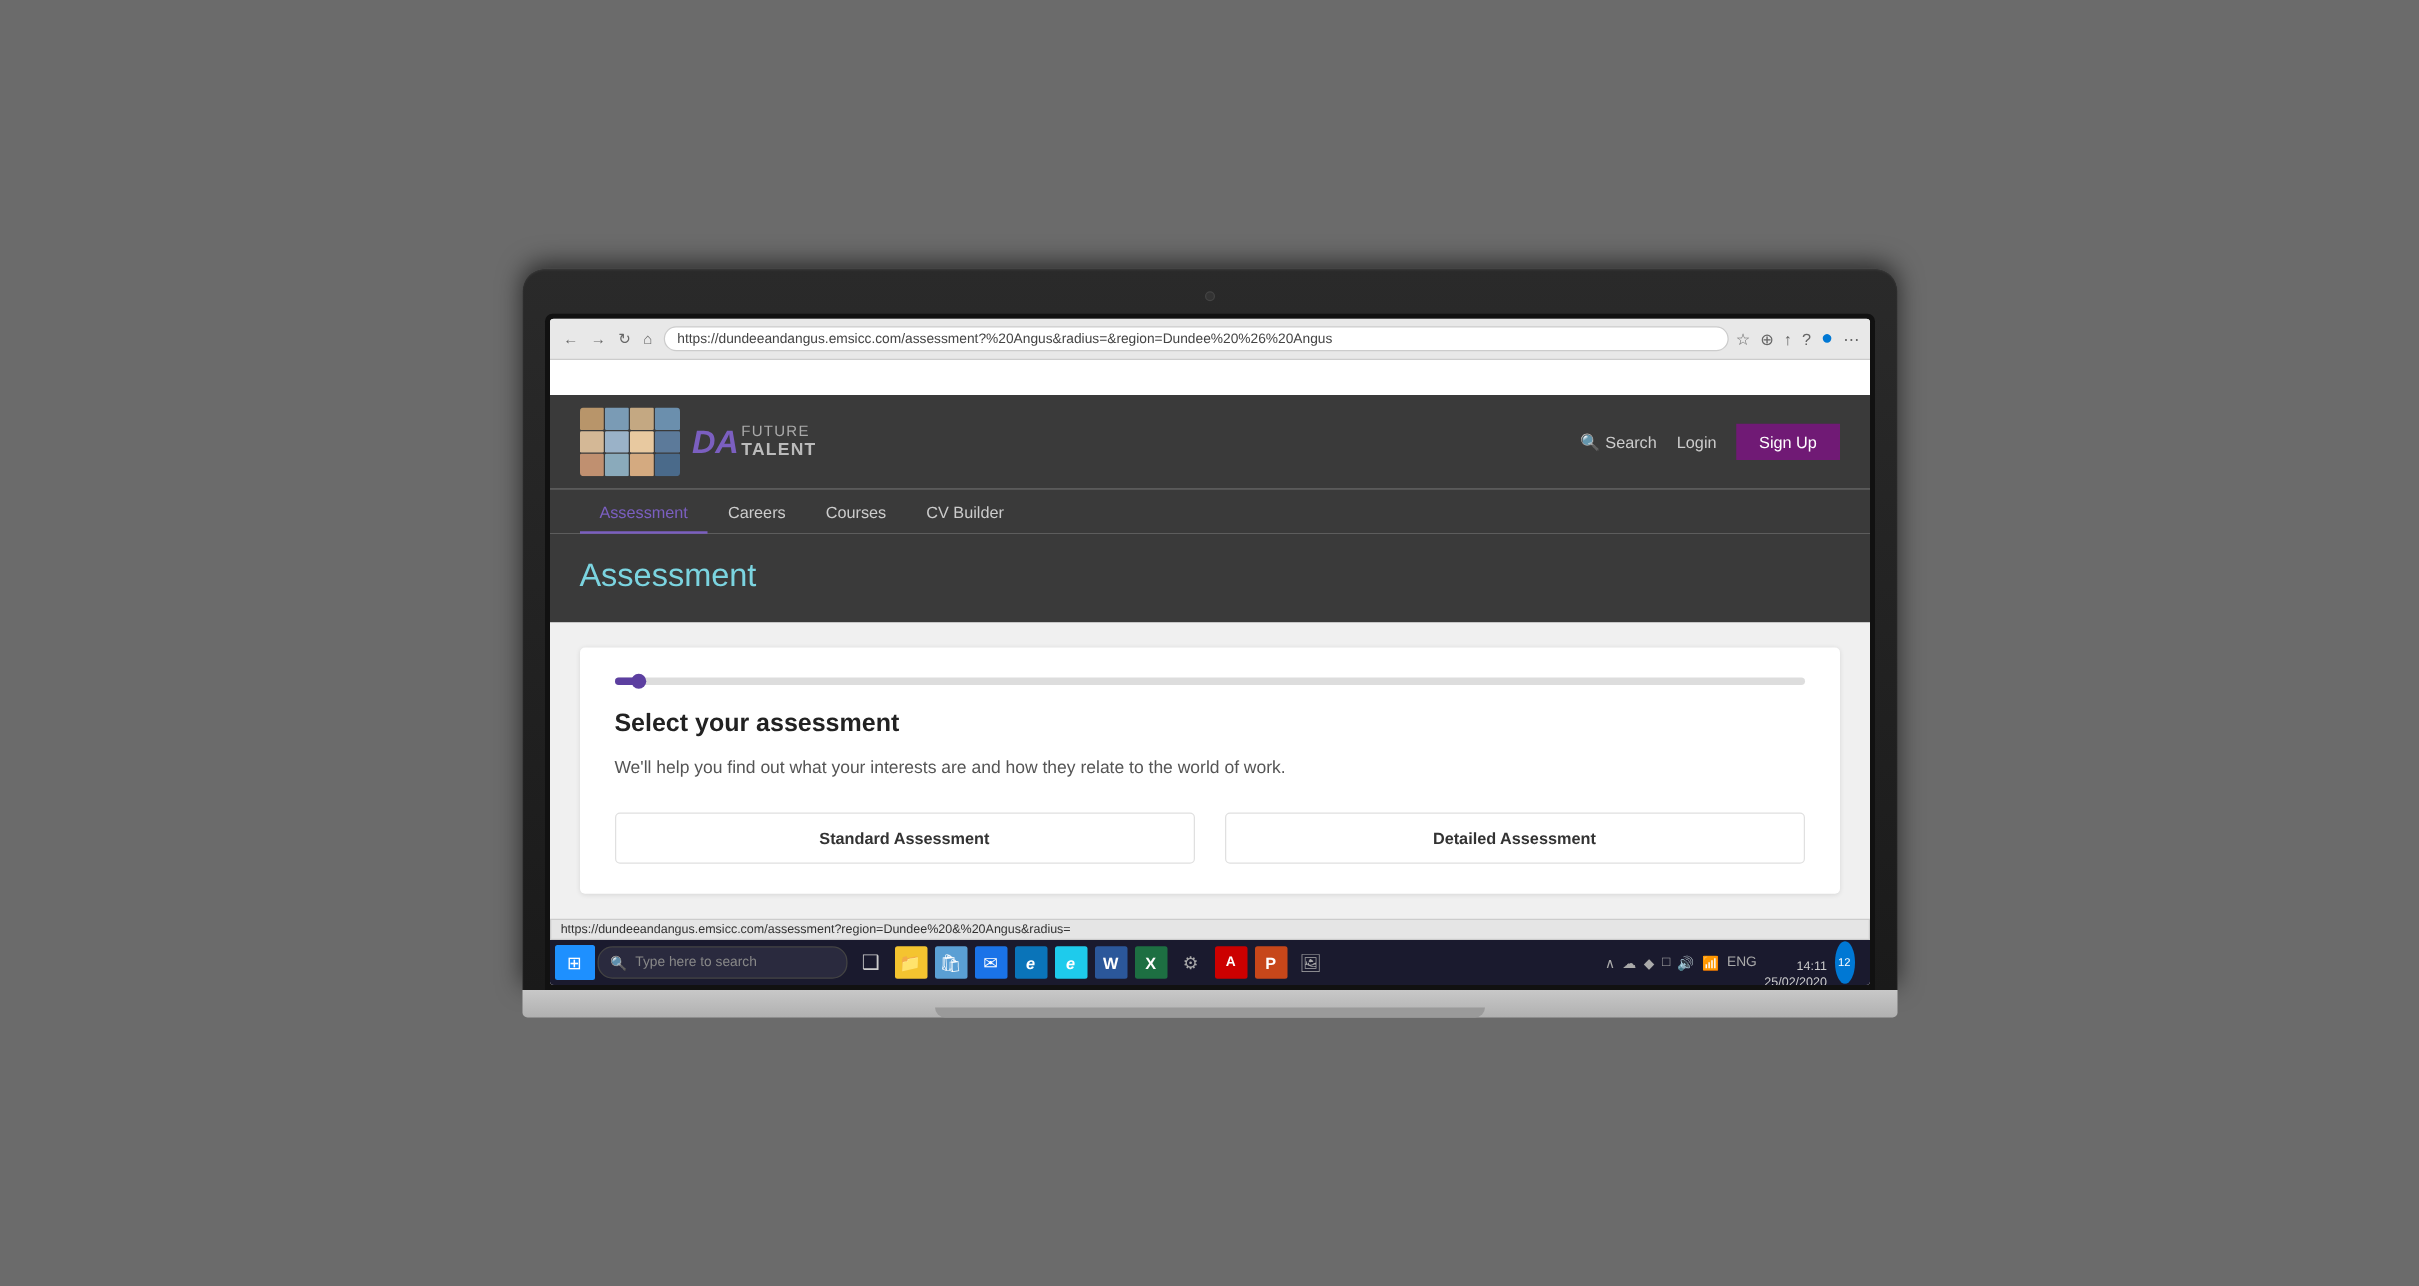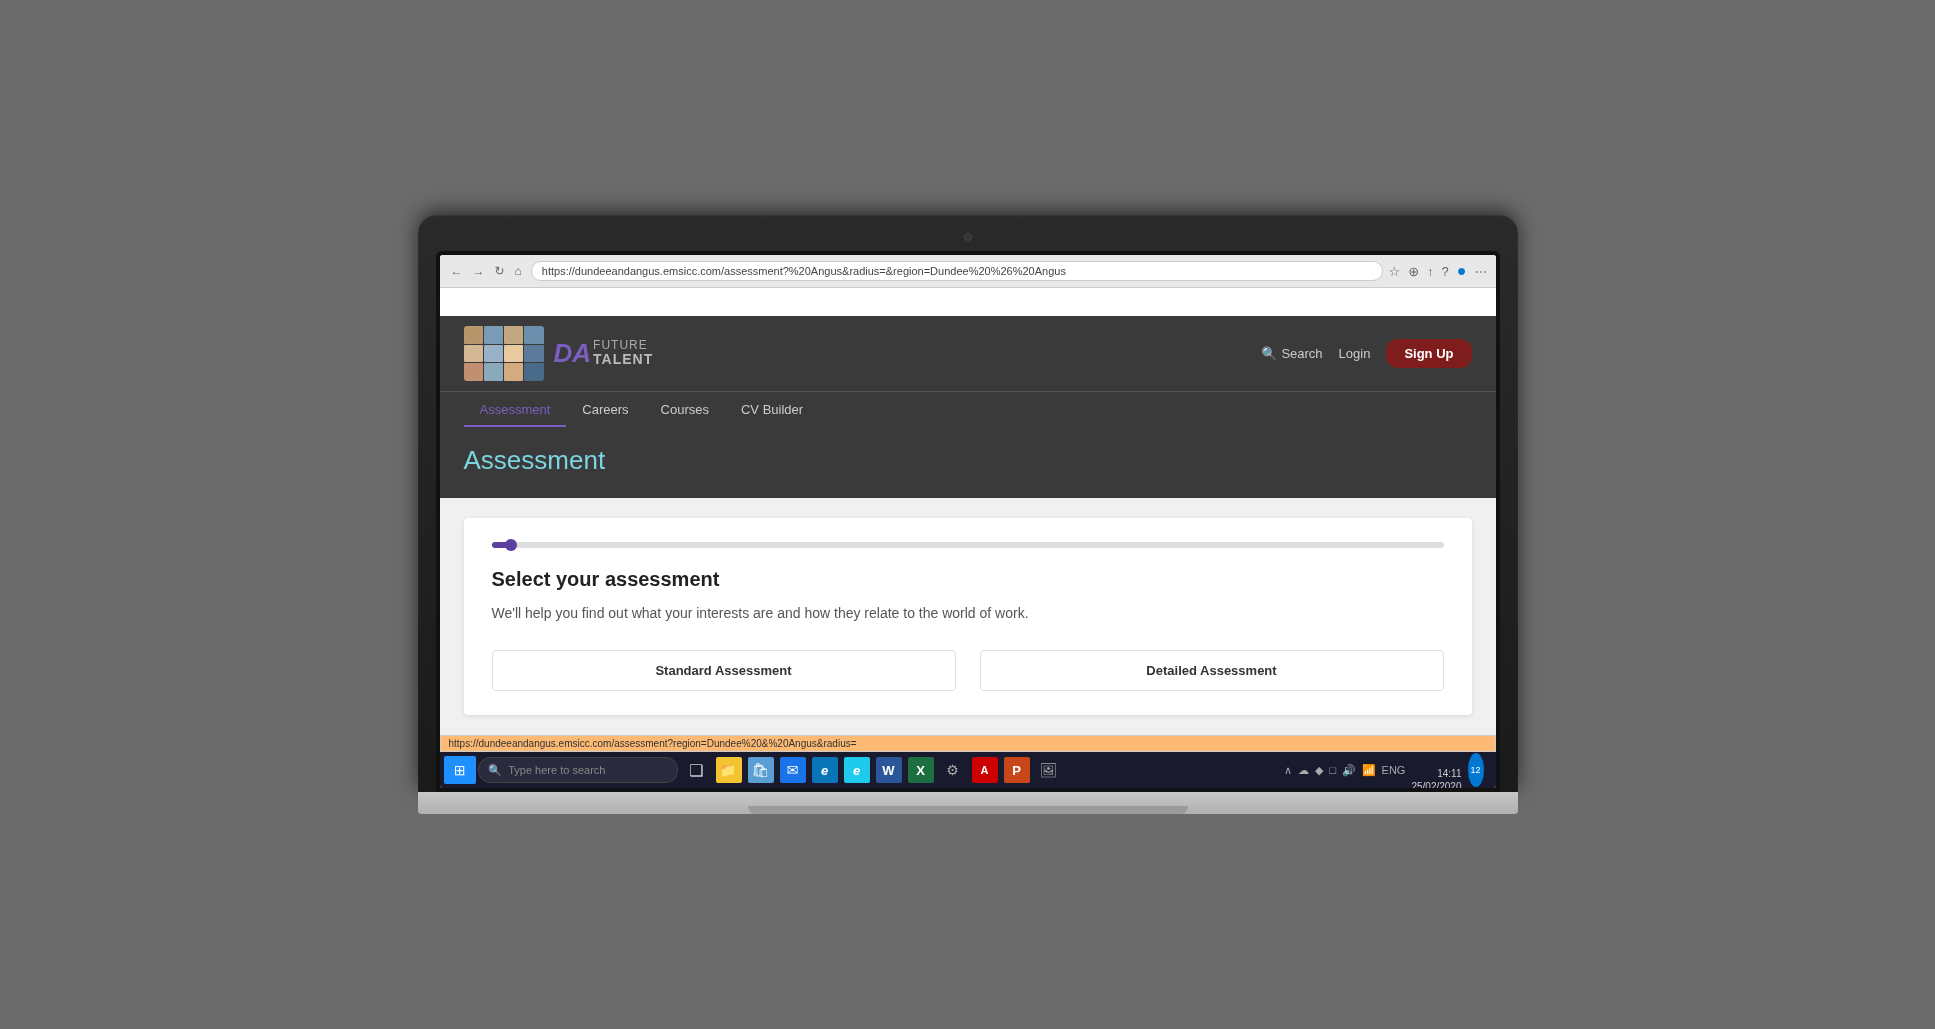"Sign Up" .header-signup-btn { background: #7f1d1d -> #701a75; border-radius: 12px -> 0; font-weight: bold -> normal }
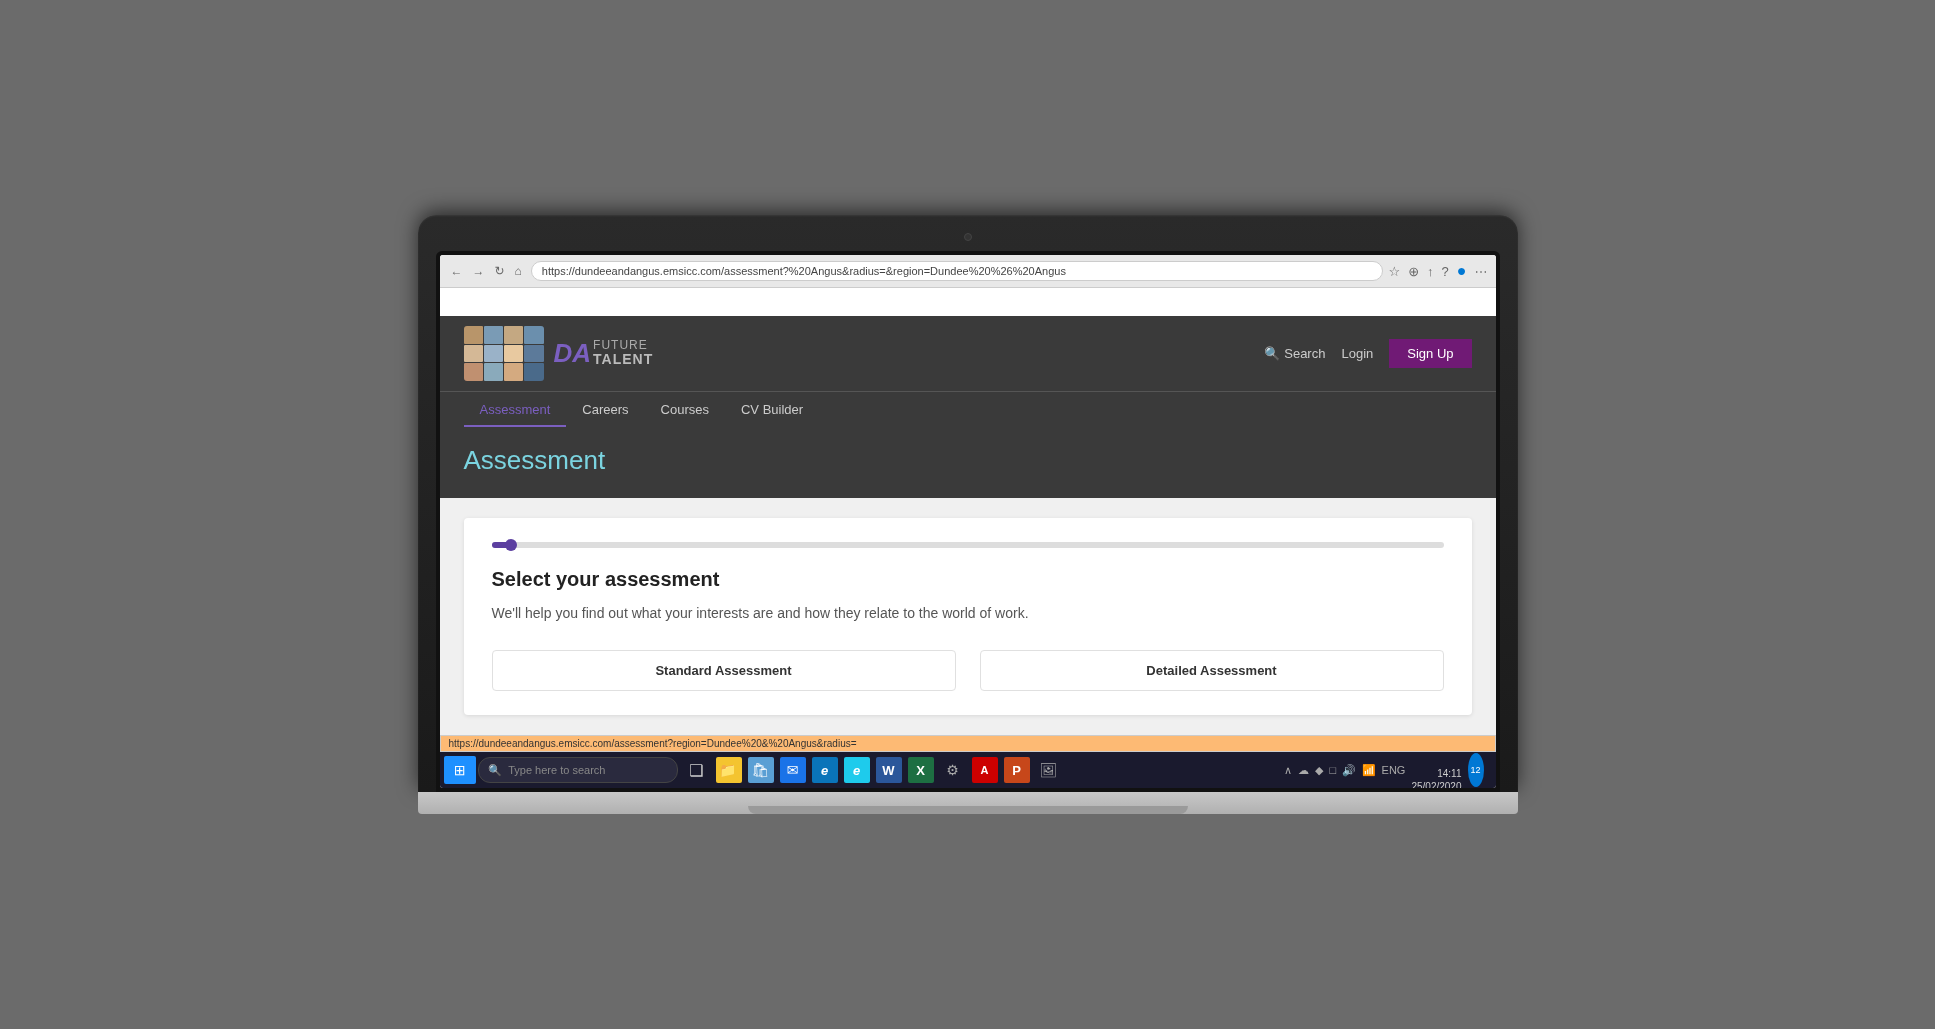"https://dundeeandangus.emsicc.com/assessment?reg" .status-bar-tooltip { background: #fdba74 -> #e5e5e5 }
